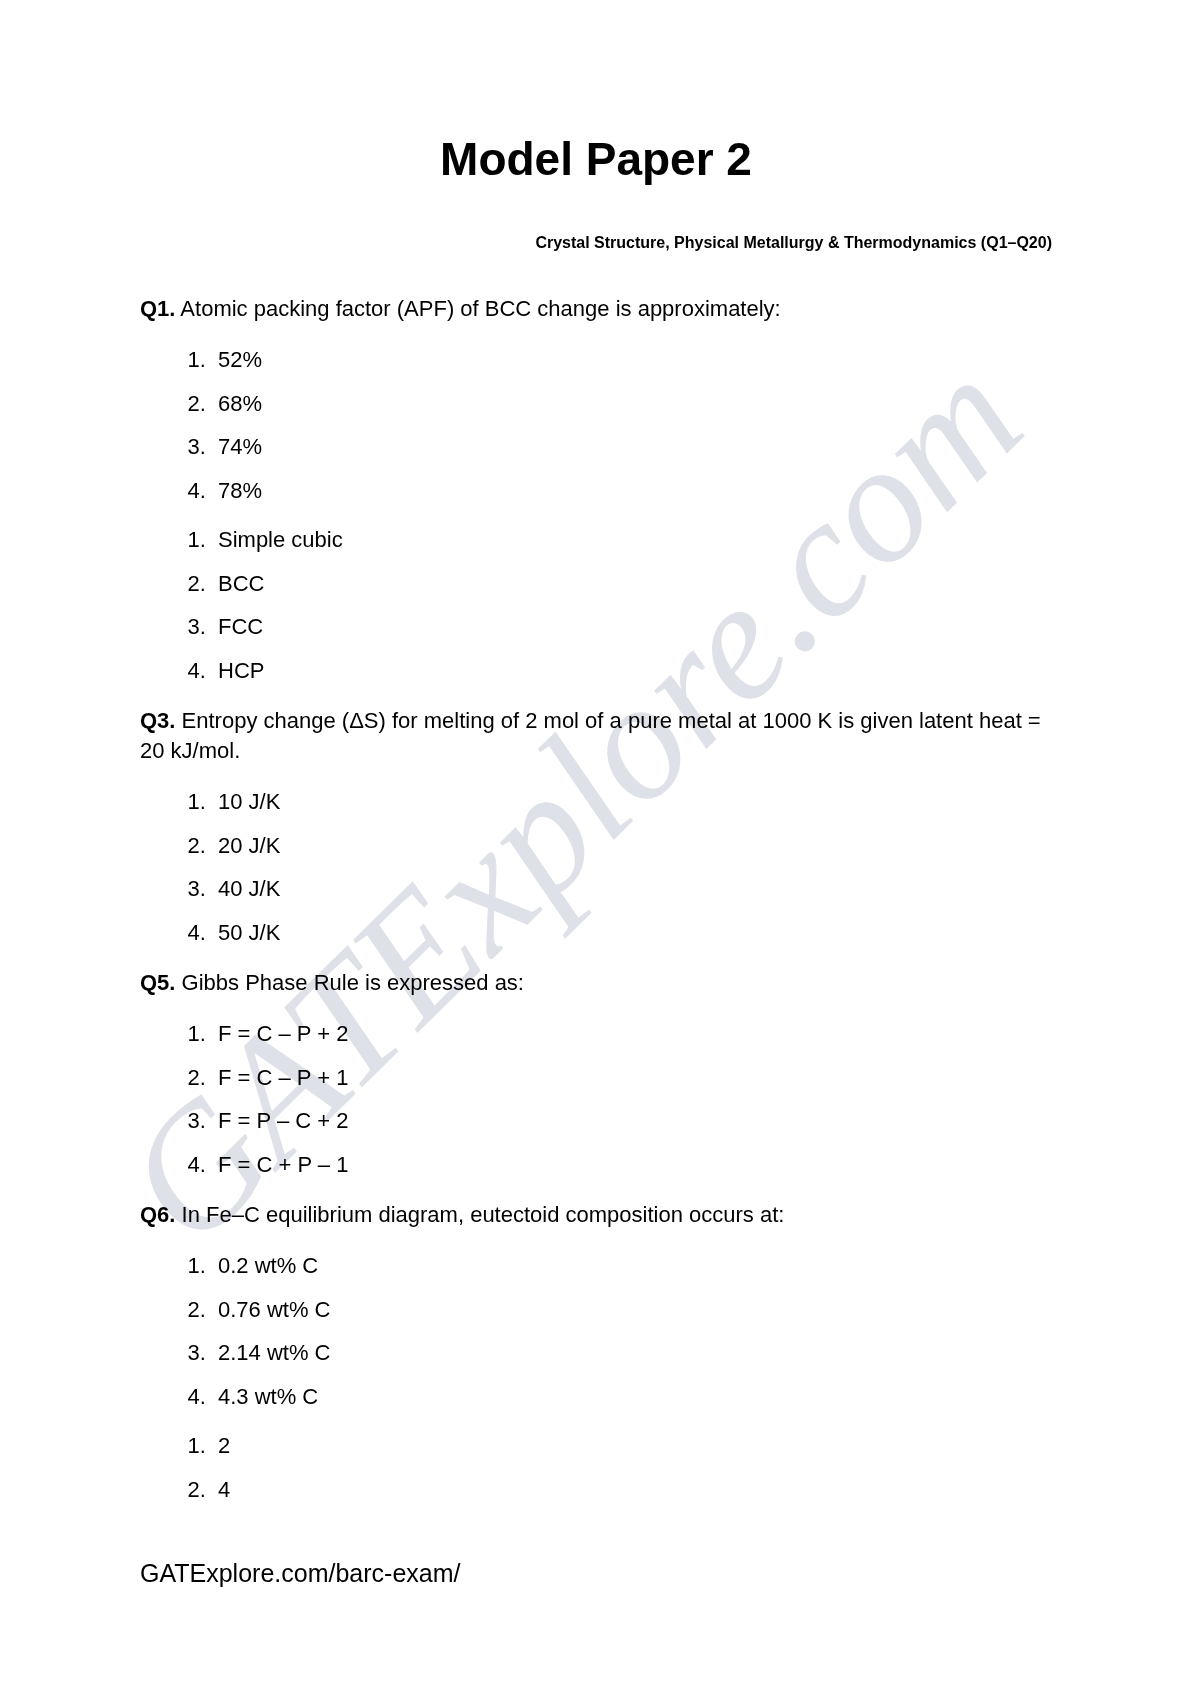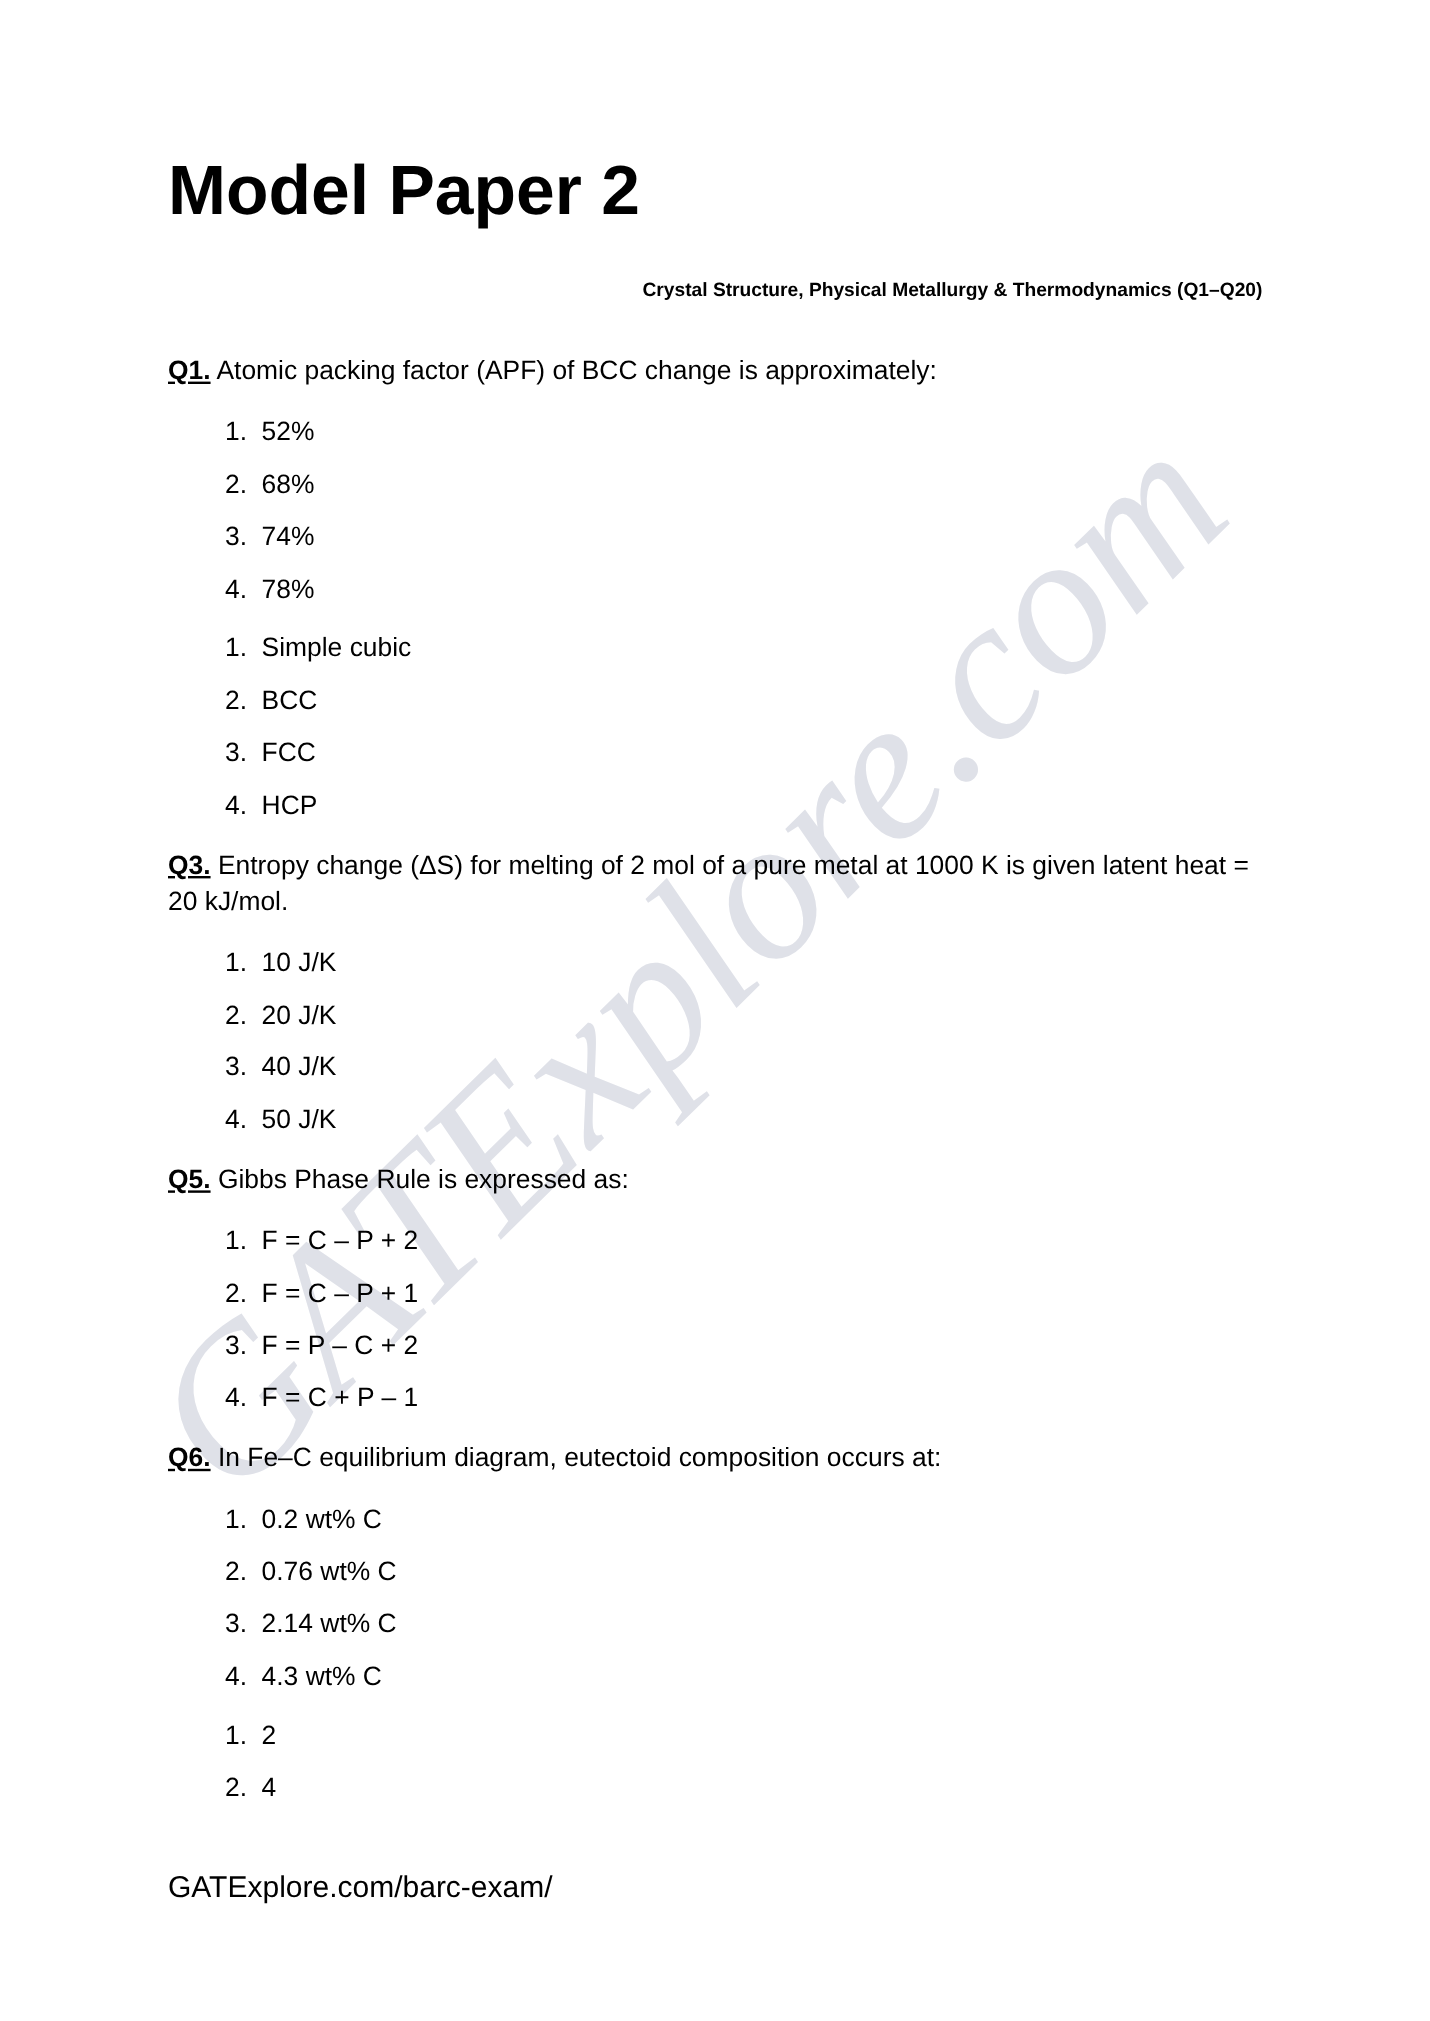"Model Paper 2" h1.title { font-size: 58px -> 46px; text-align: left -> center }
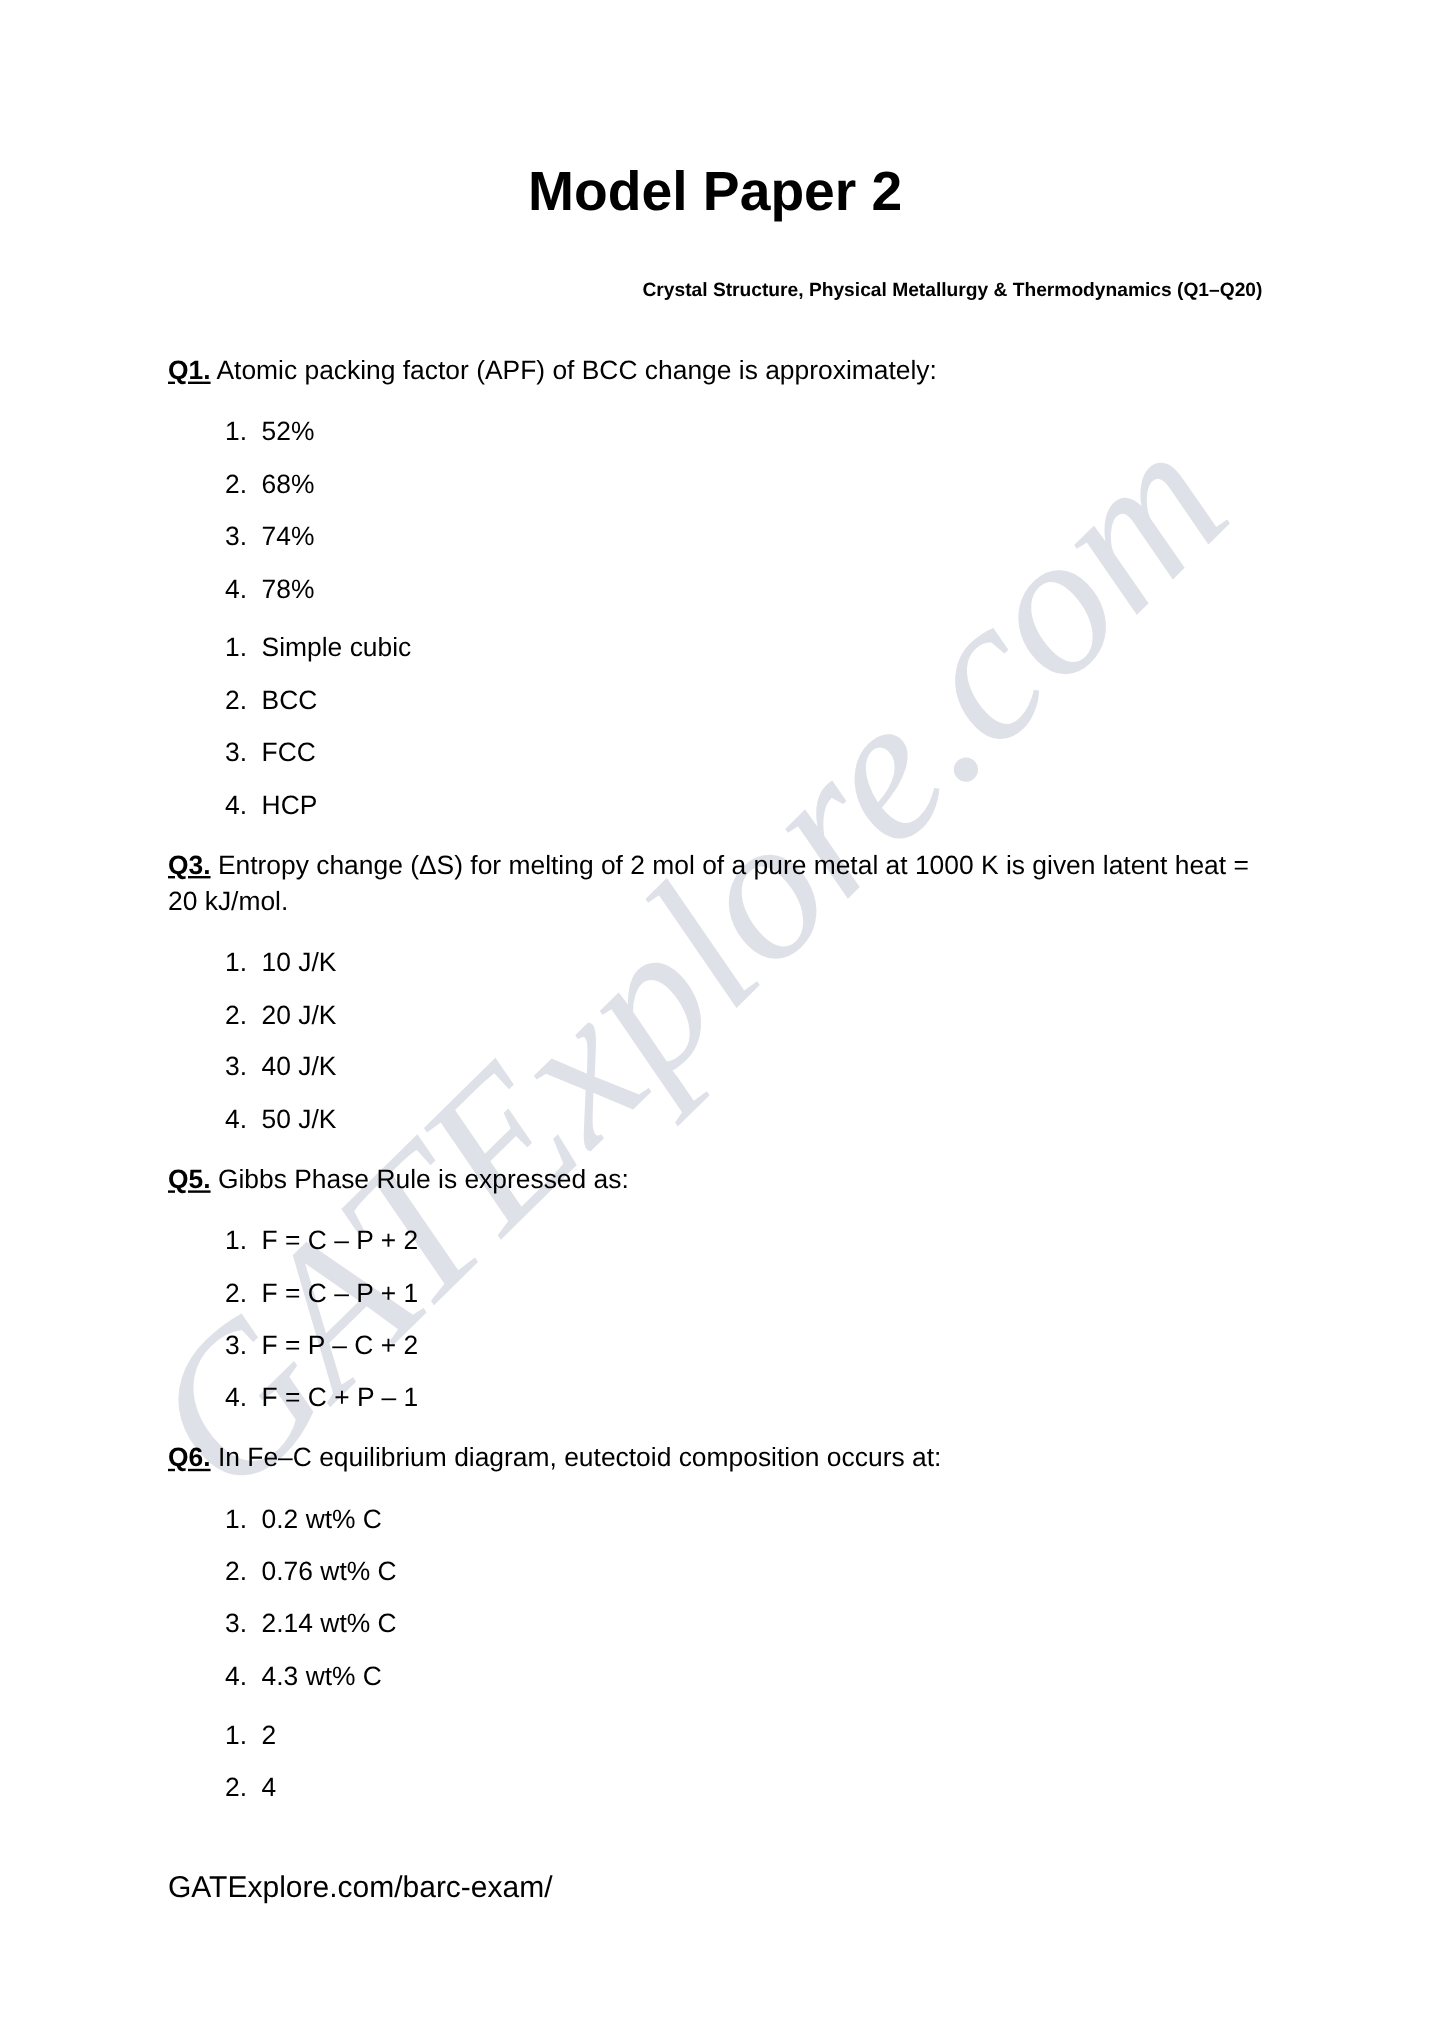"Q1." p.question b { text-decoration: underline -> none }
